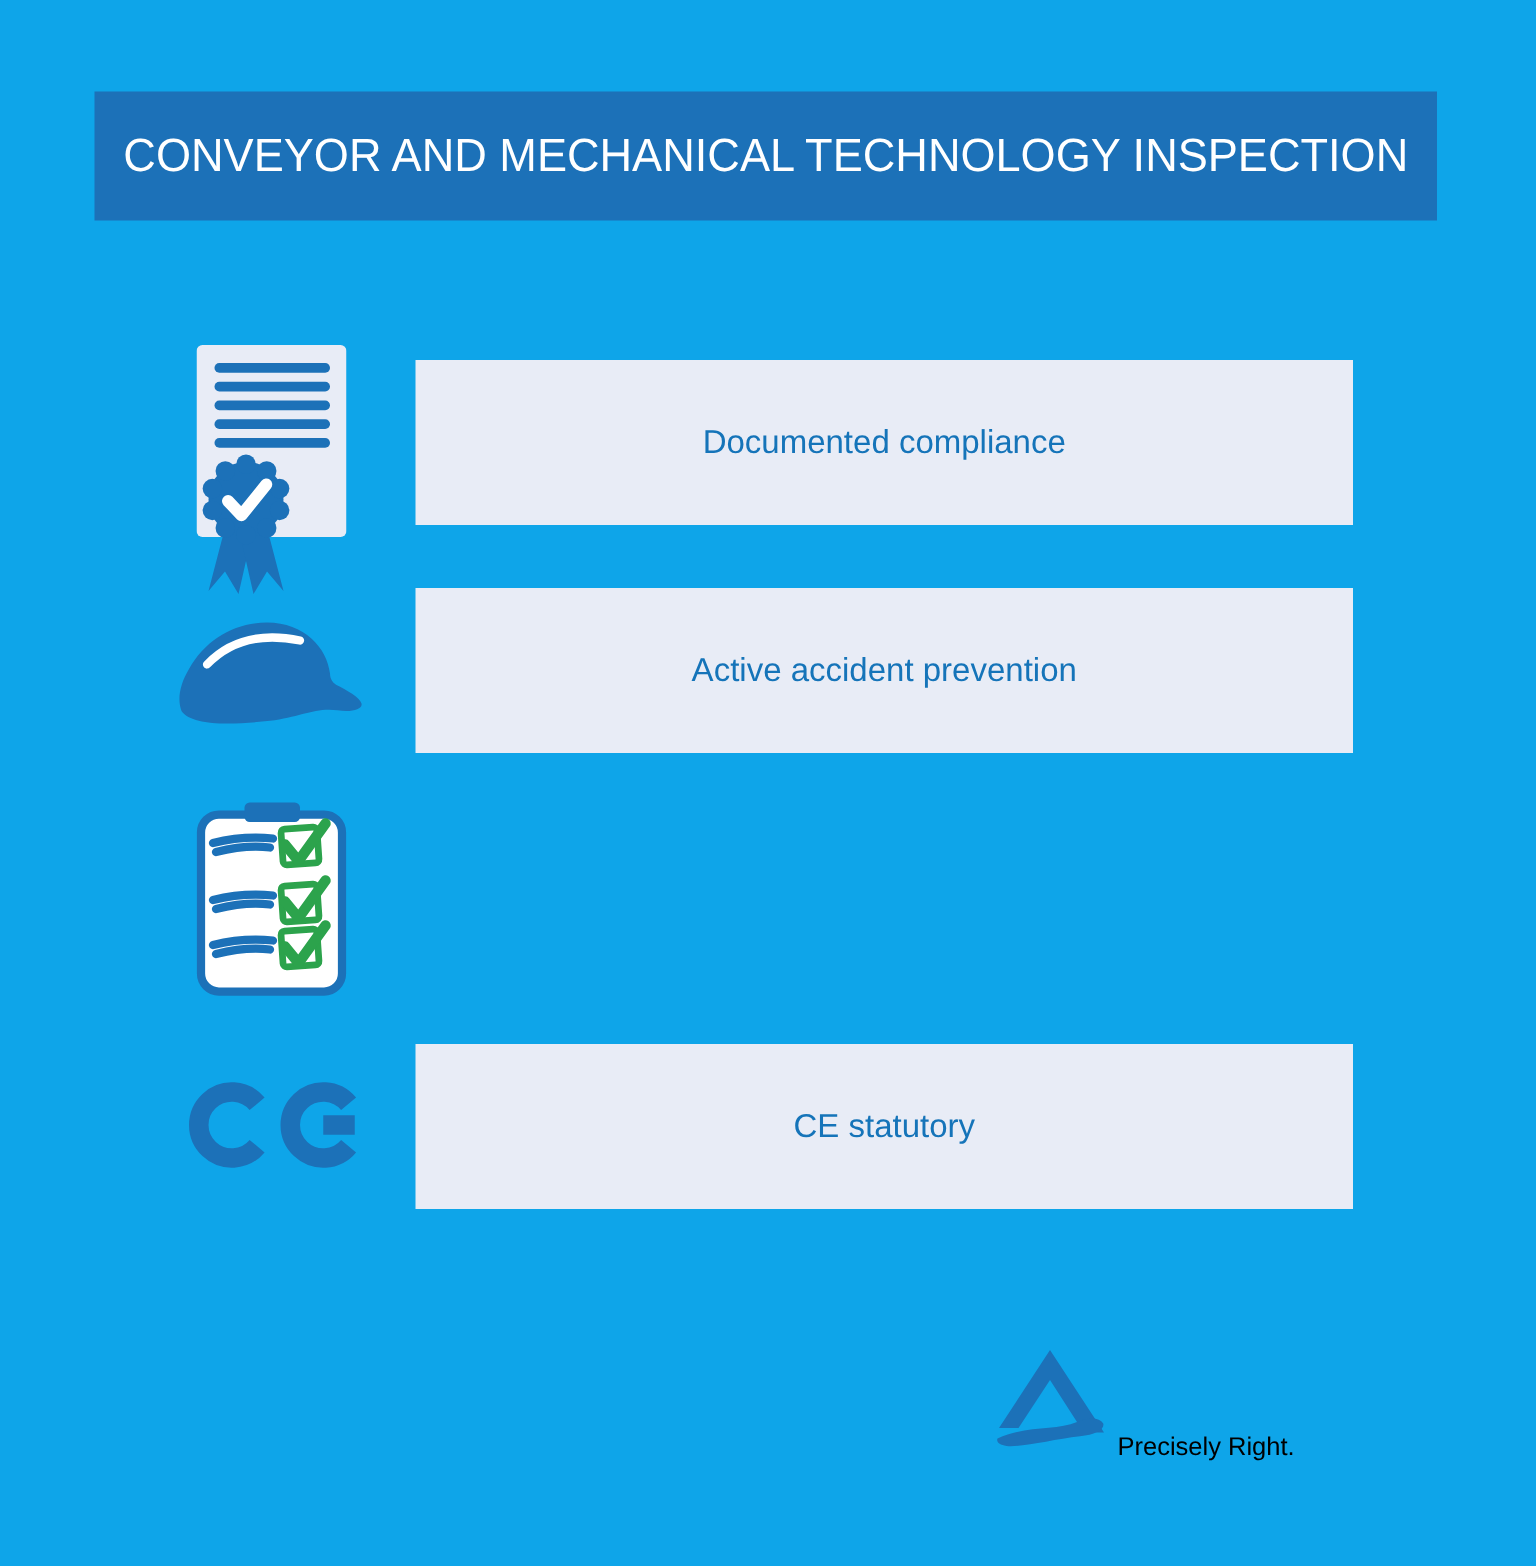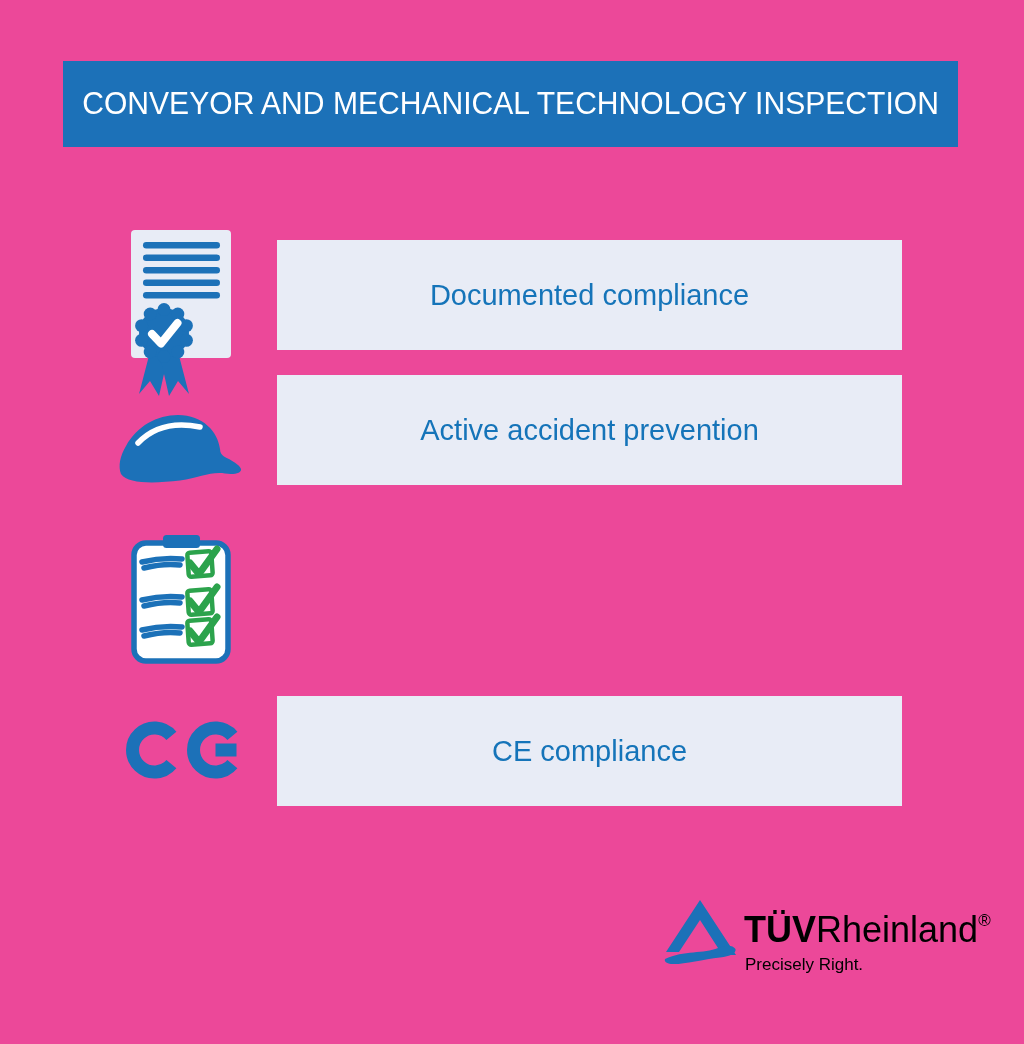"CONVEYOR AND MECHANICAL TECHNOLOGY" .page { background: #ec4899 -> #0ea5e9 }
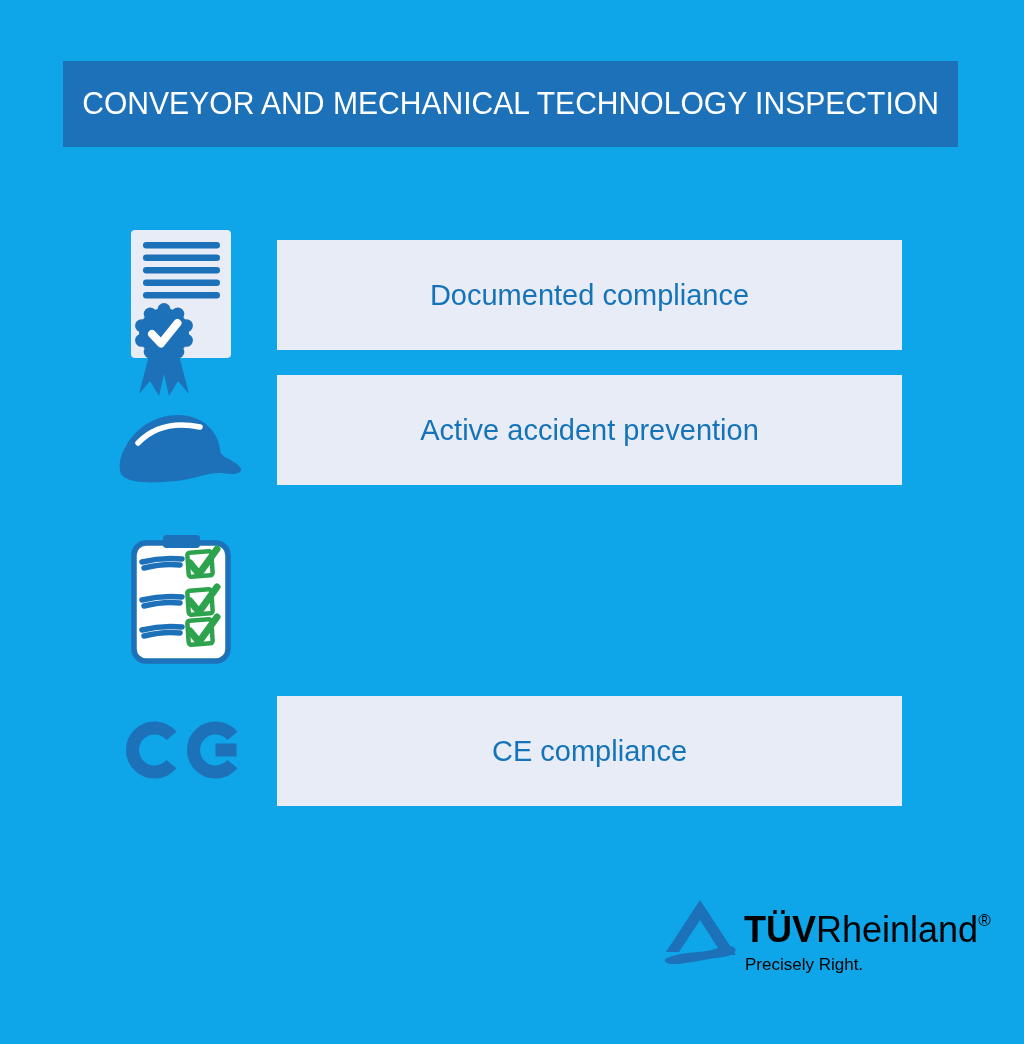"Documented compliance" .panel-label { font-size: 29px -> 22px }
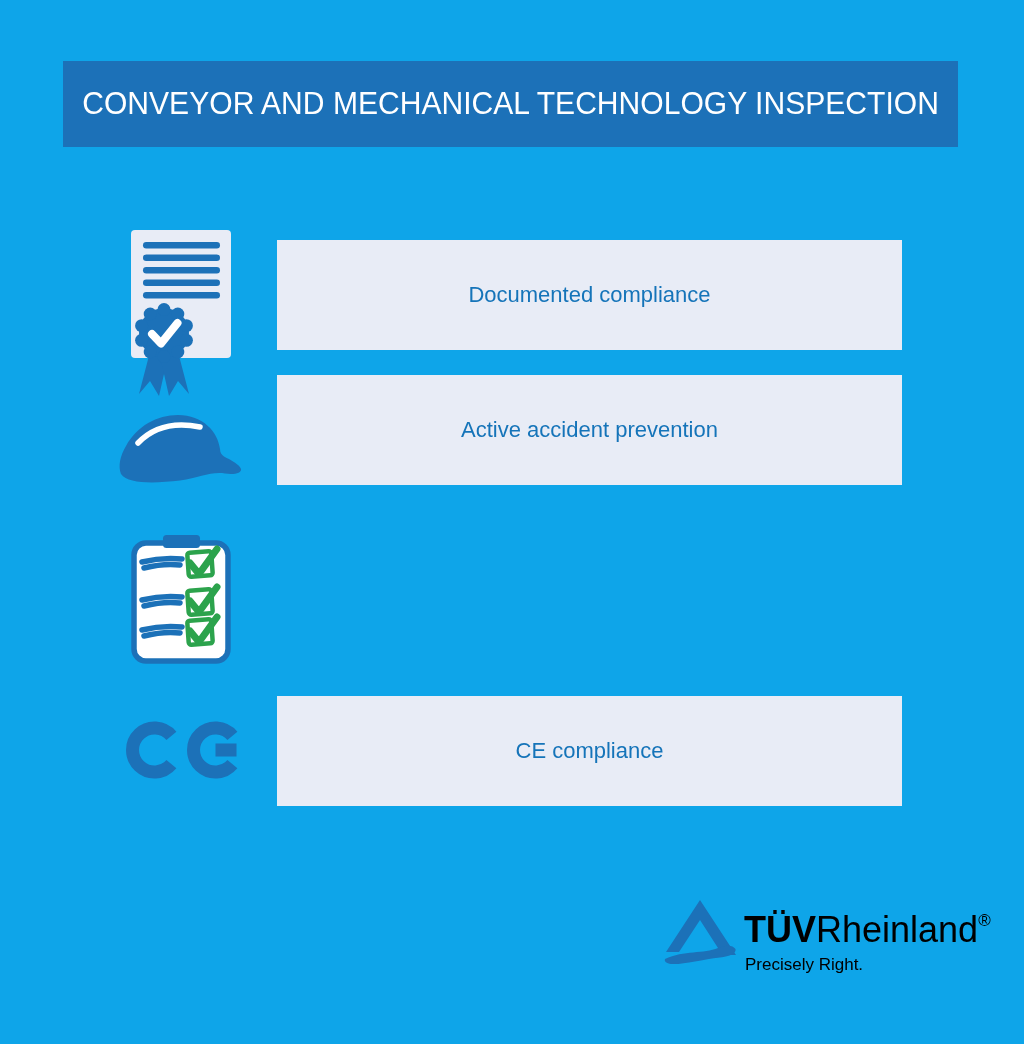"Active accident prevention" .panel-2 { top: 375px -> 392px }
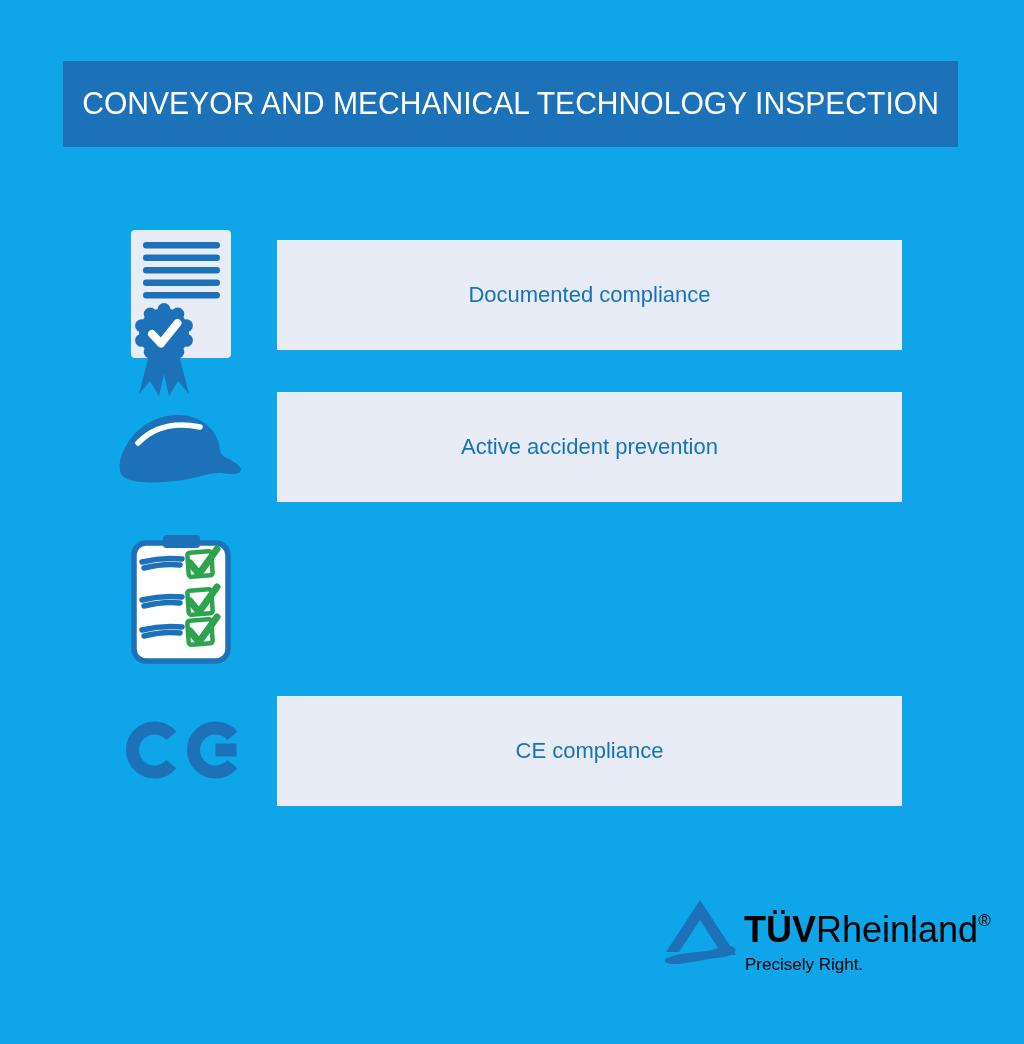"CE compliance" div.panel-label { text: compliance -> statutory }
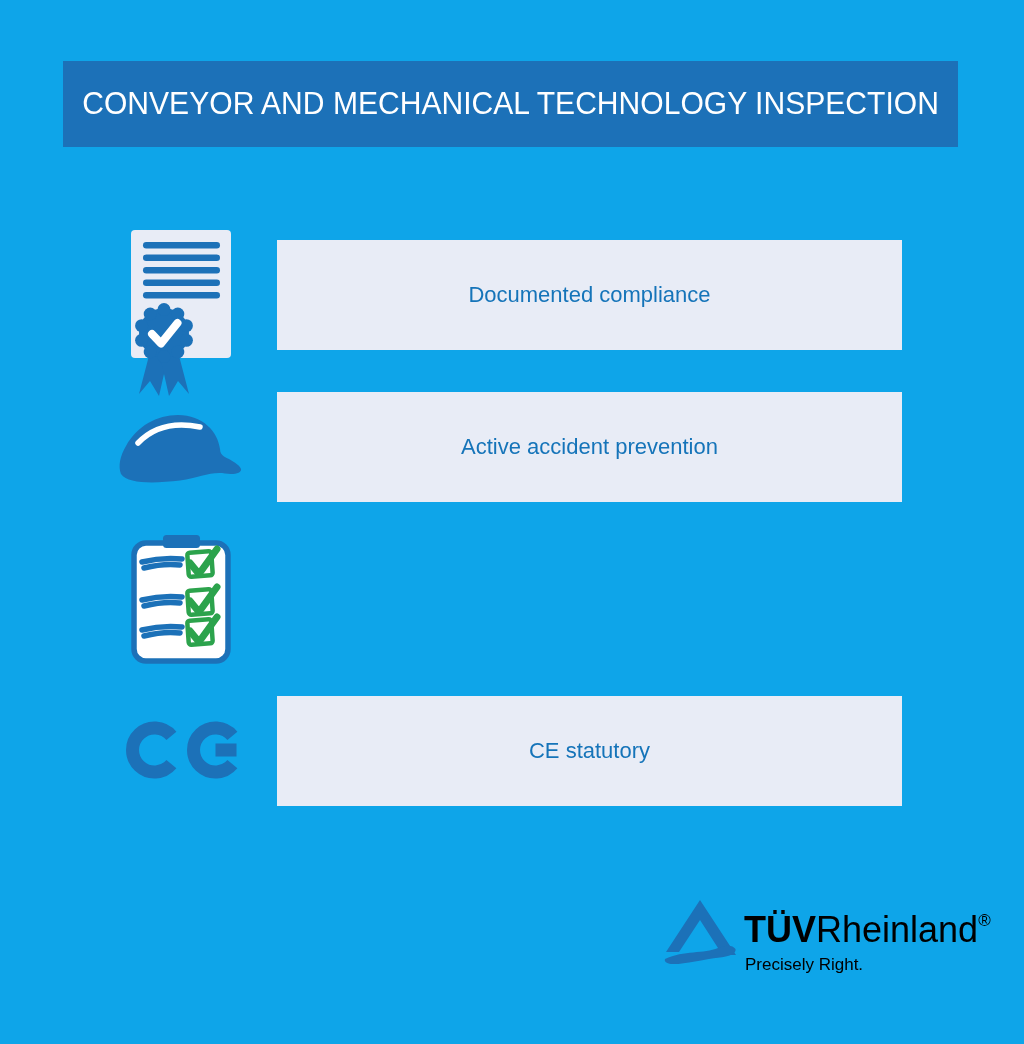"TÜVRheinland®" div.logo-wordmark { html: <div><span>TÜV</span><span>Rheinland</span><span>®</span></div> -> none }
